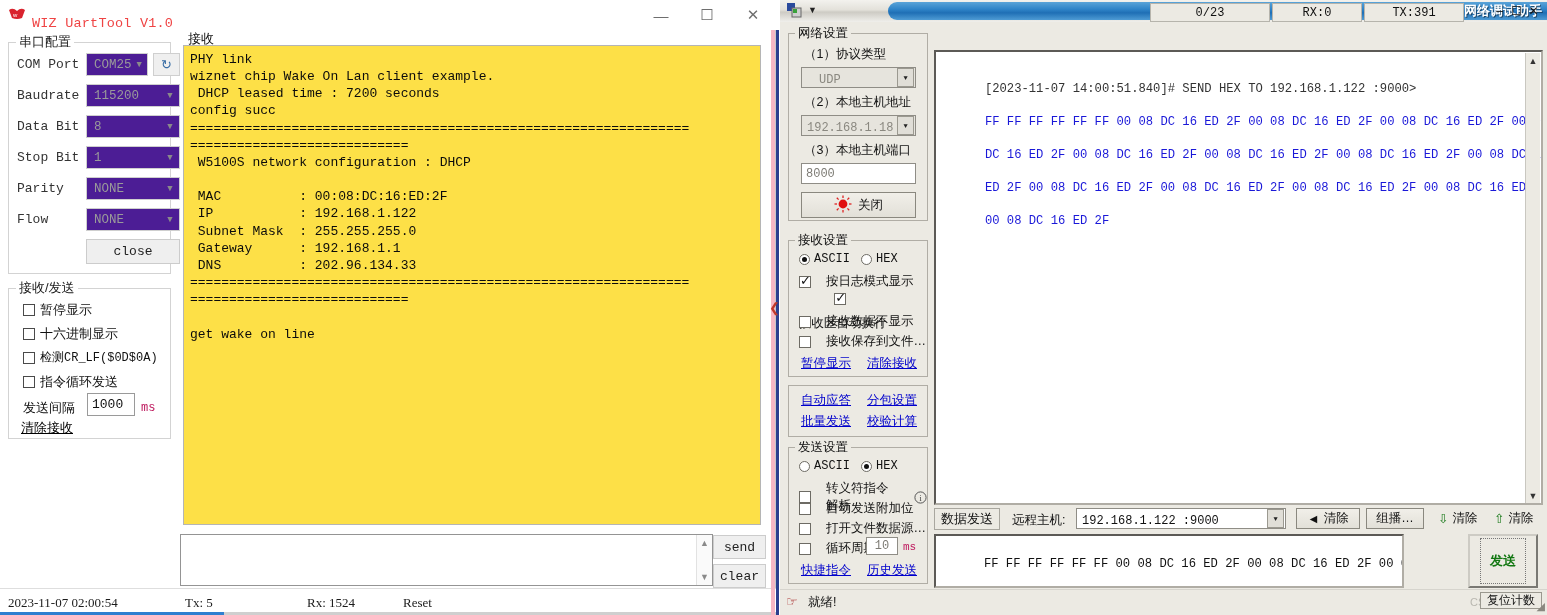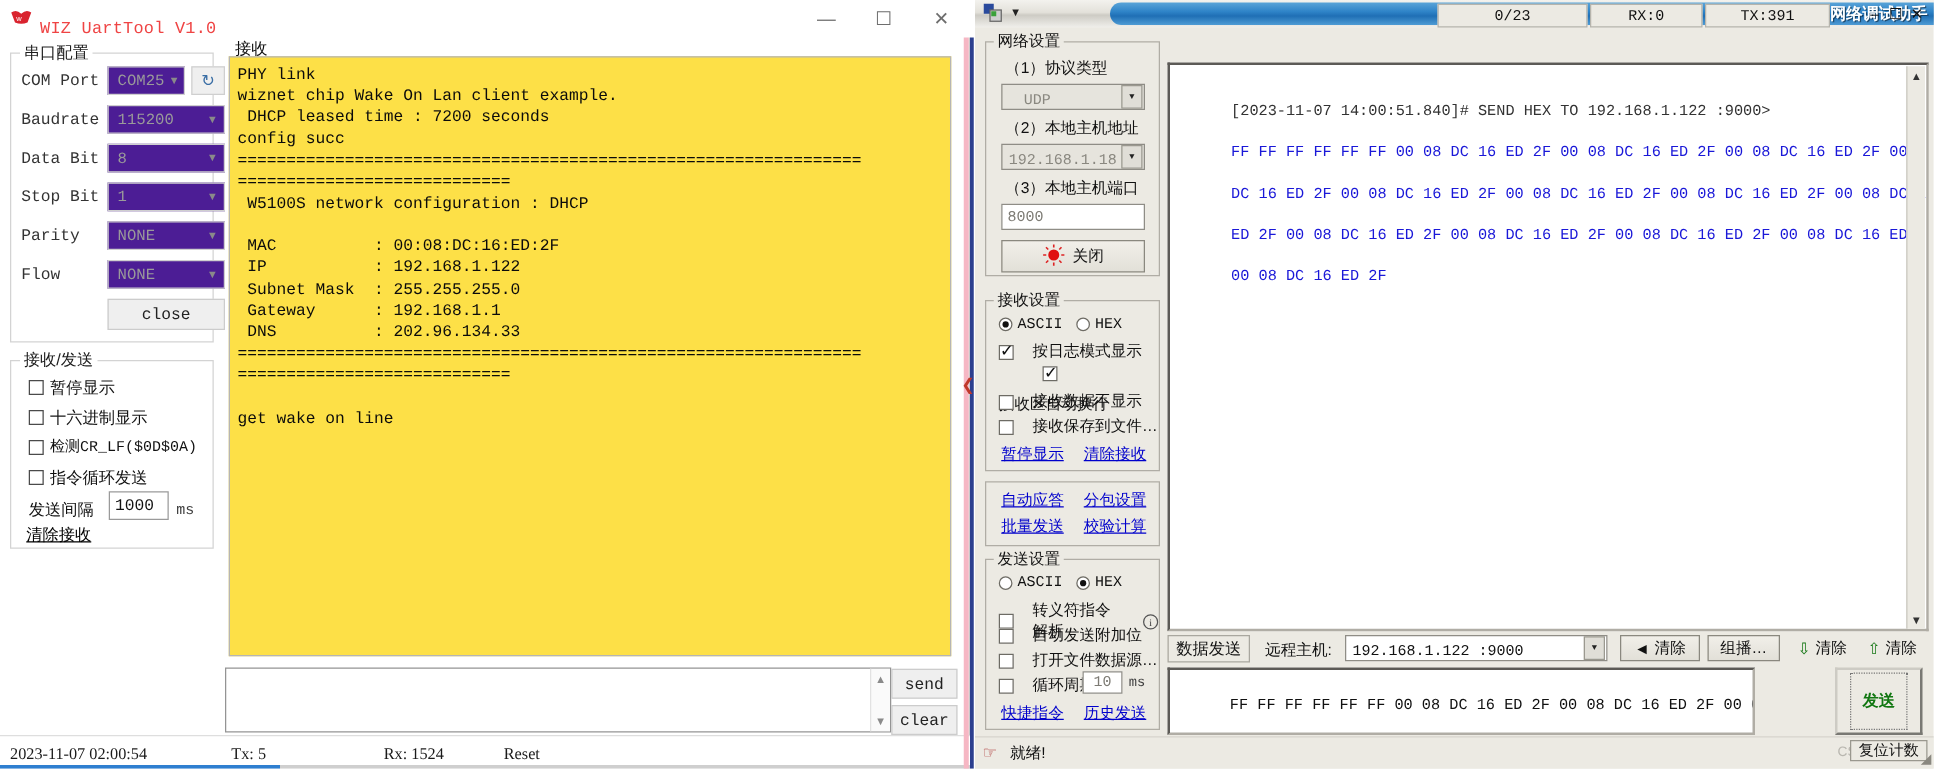"ms" .mono-unit { color: #404040 -> #be185d }
